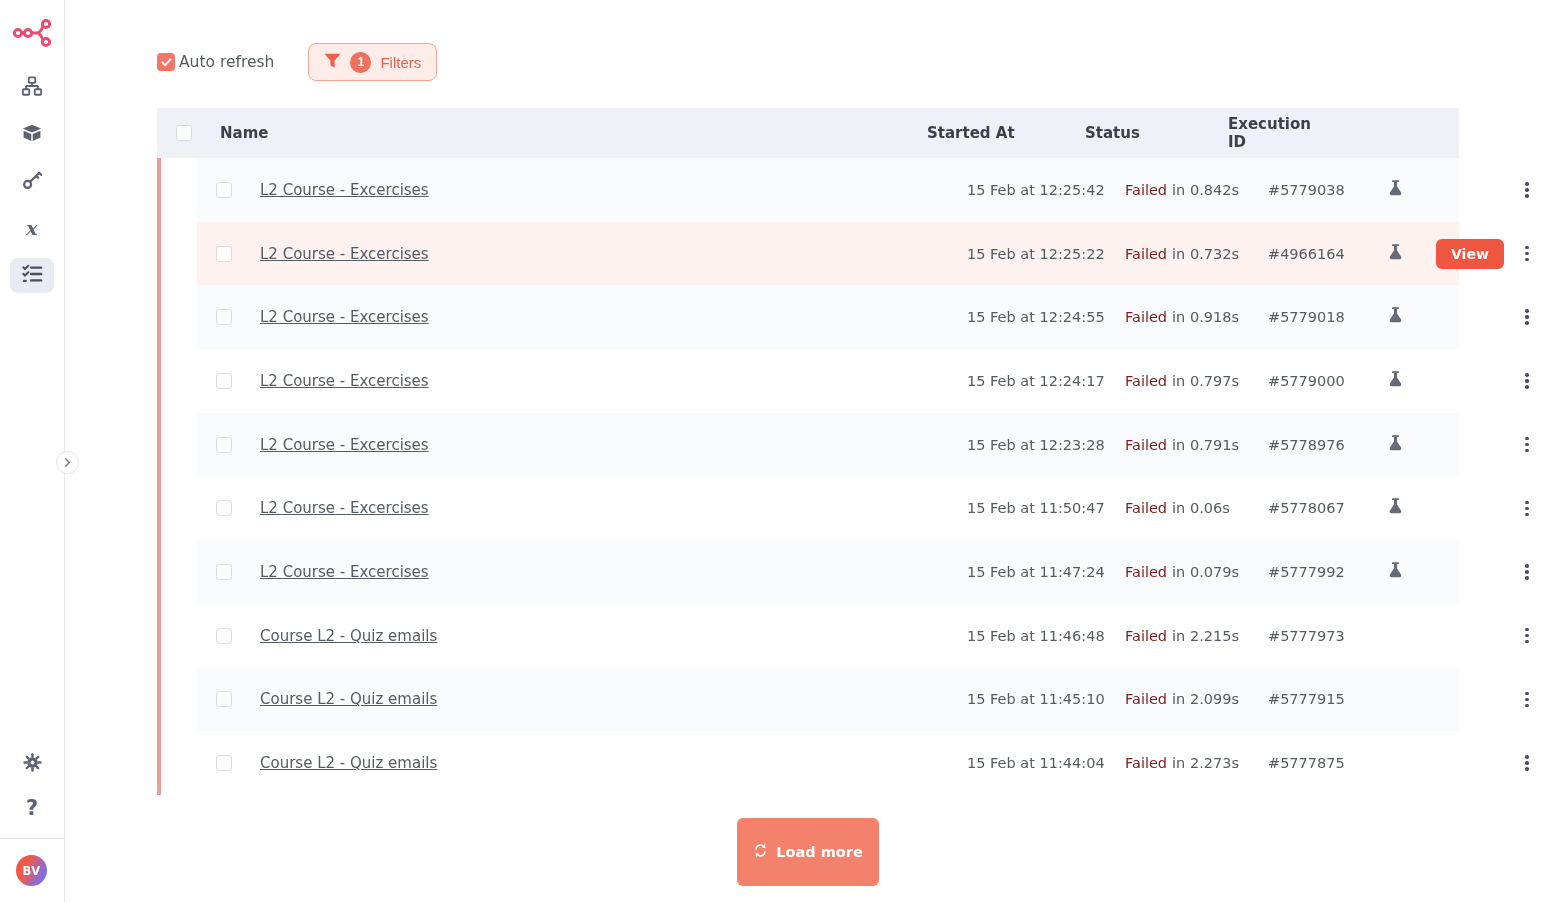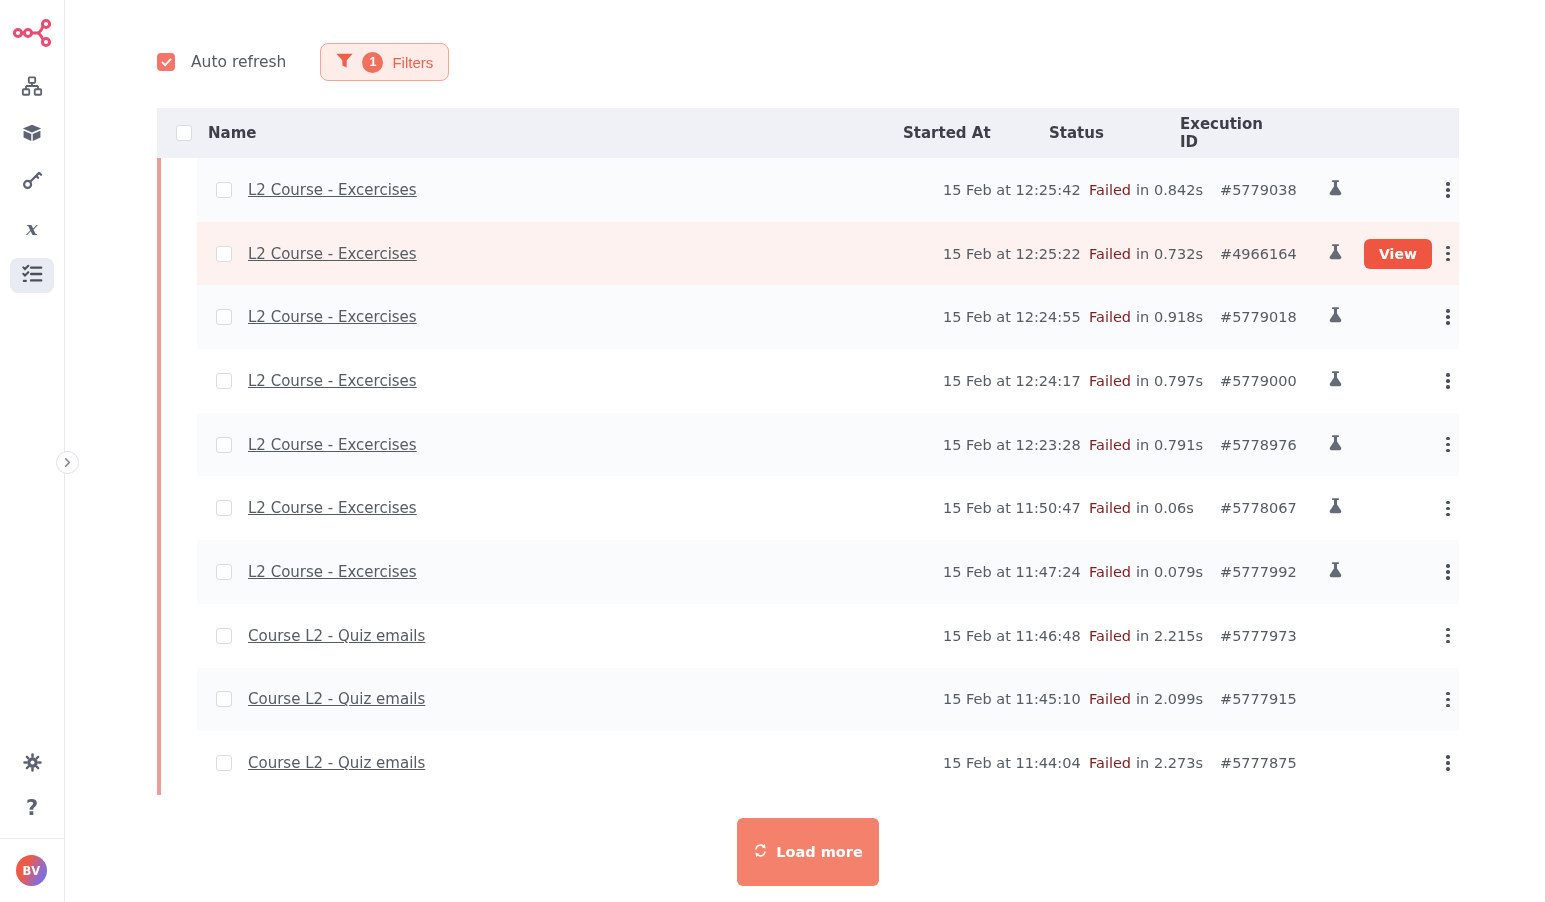"Auto refresh" .auto-refresh { gap: 16px -> 4px }
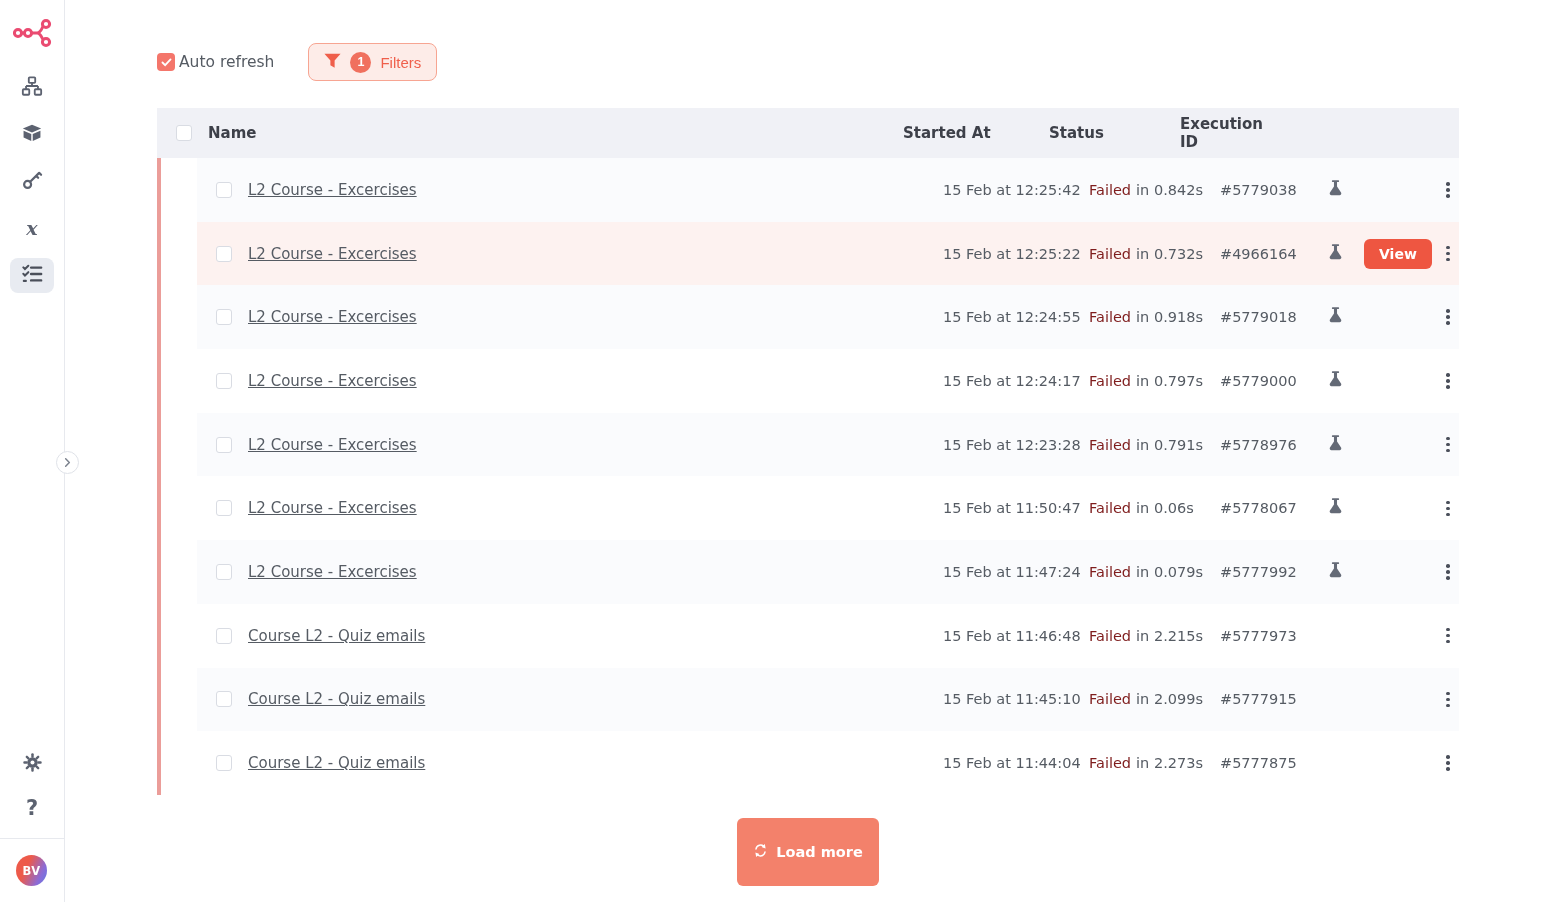"Name" .grid-cols { gap: none -> 12px }
